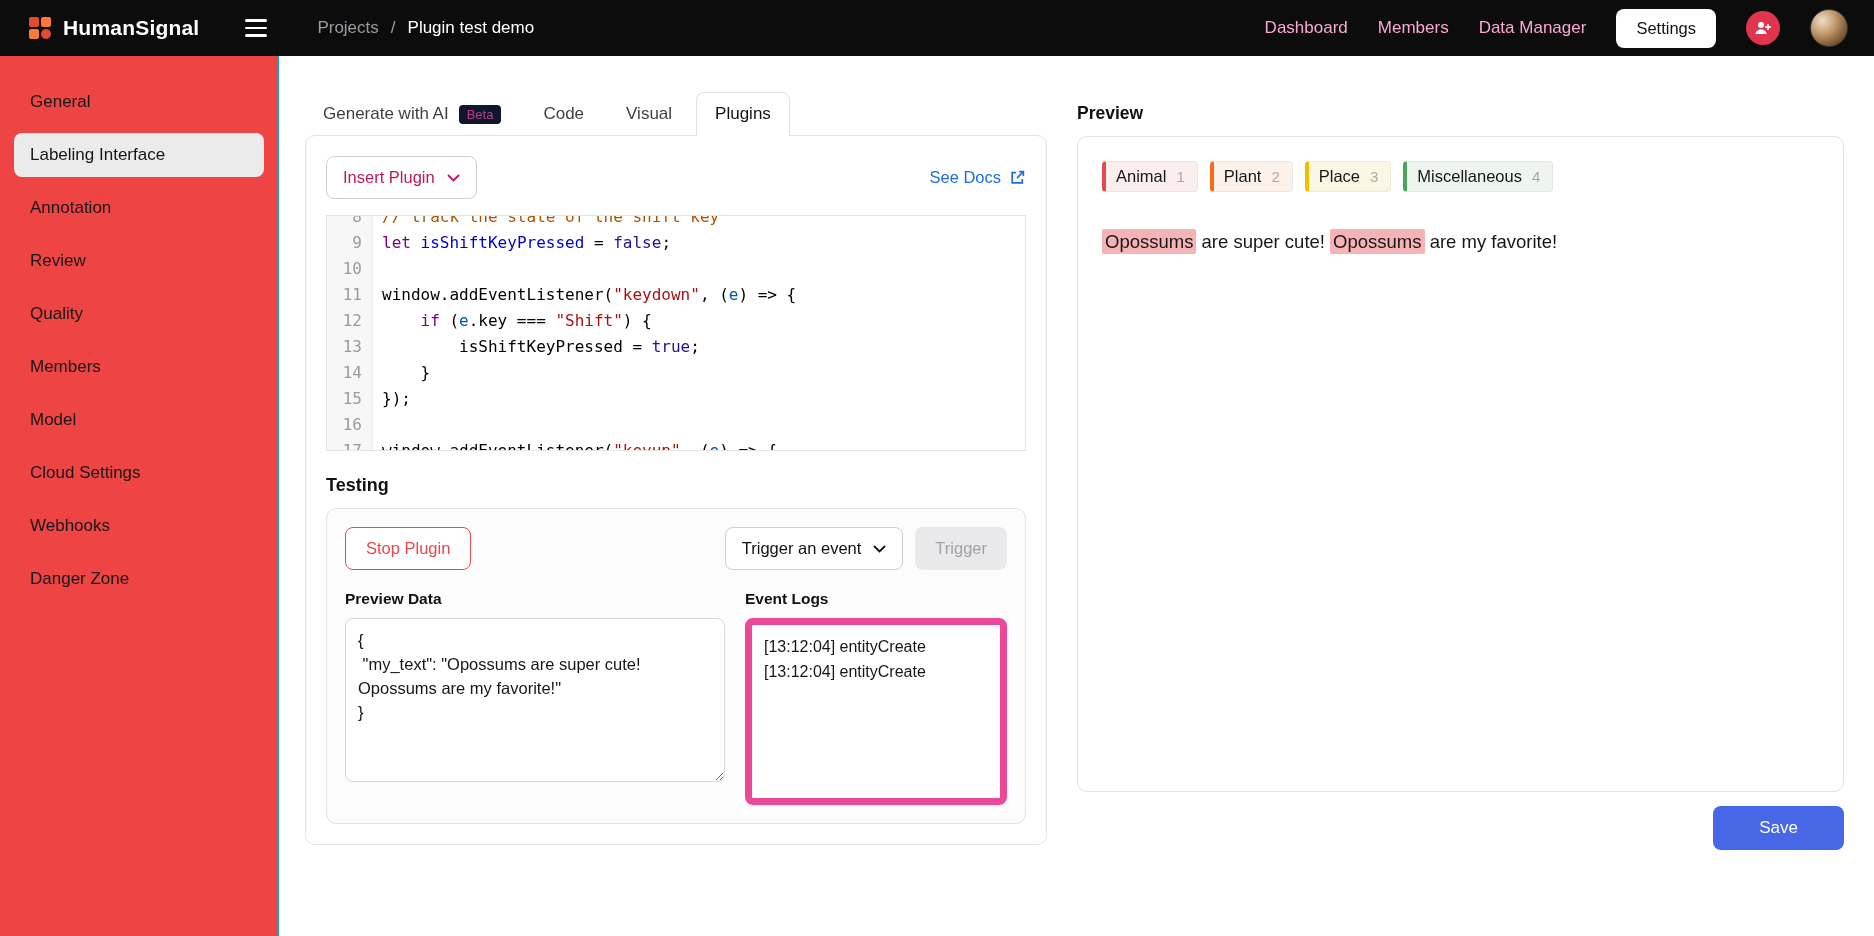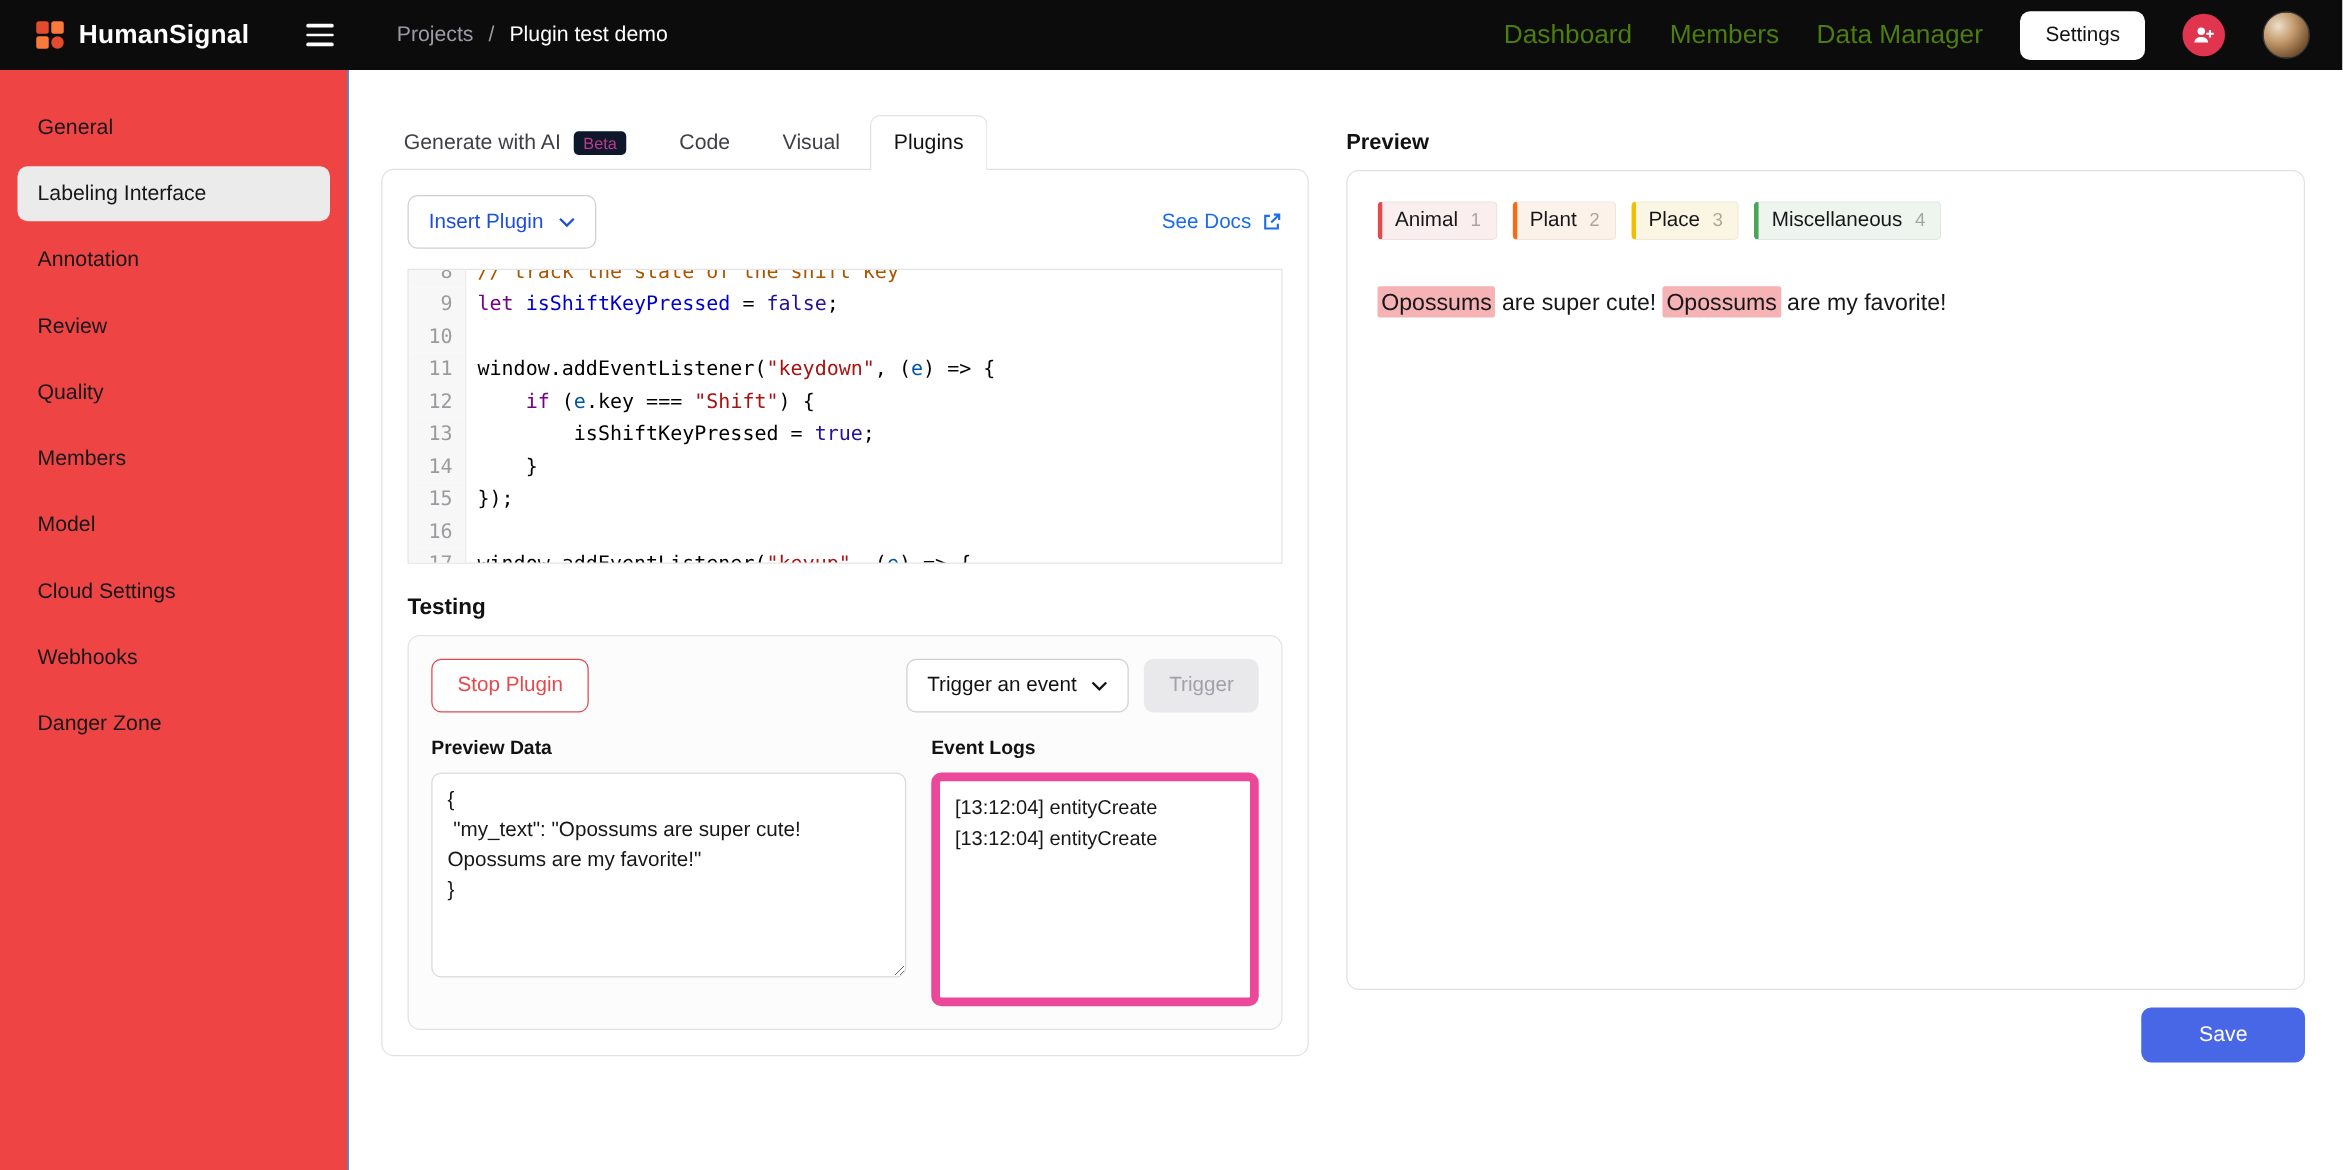"Dashboard" .topnav-link { color: #4d7c0f -> #f9a8d4; font-size: 21px -> 17px }
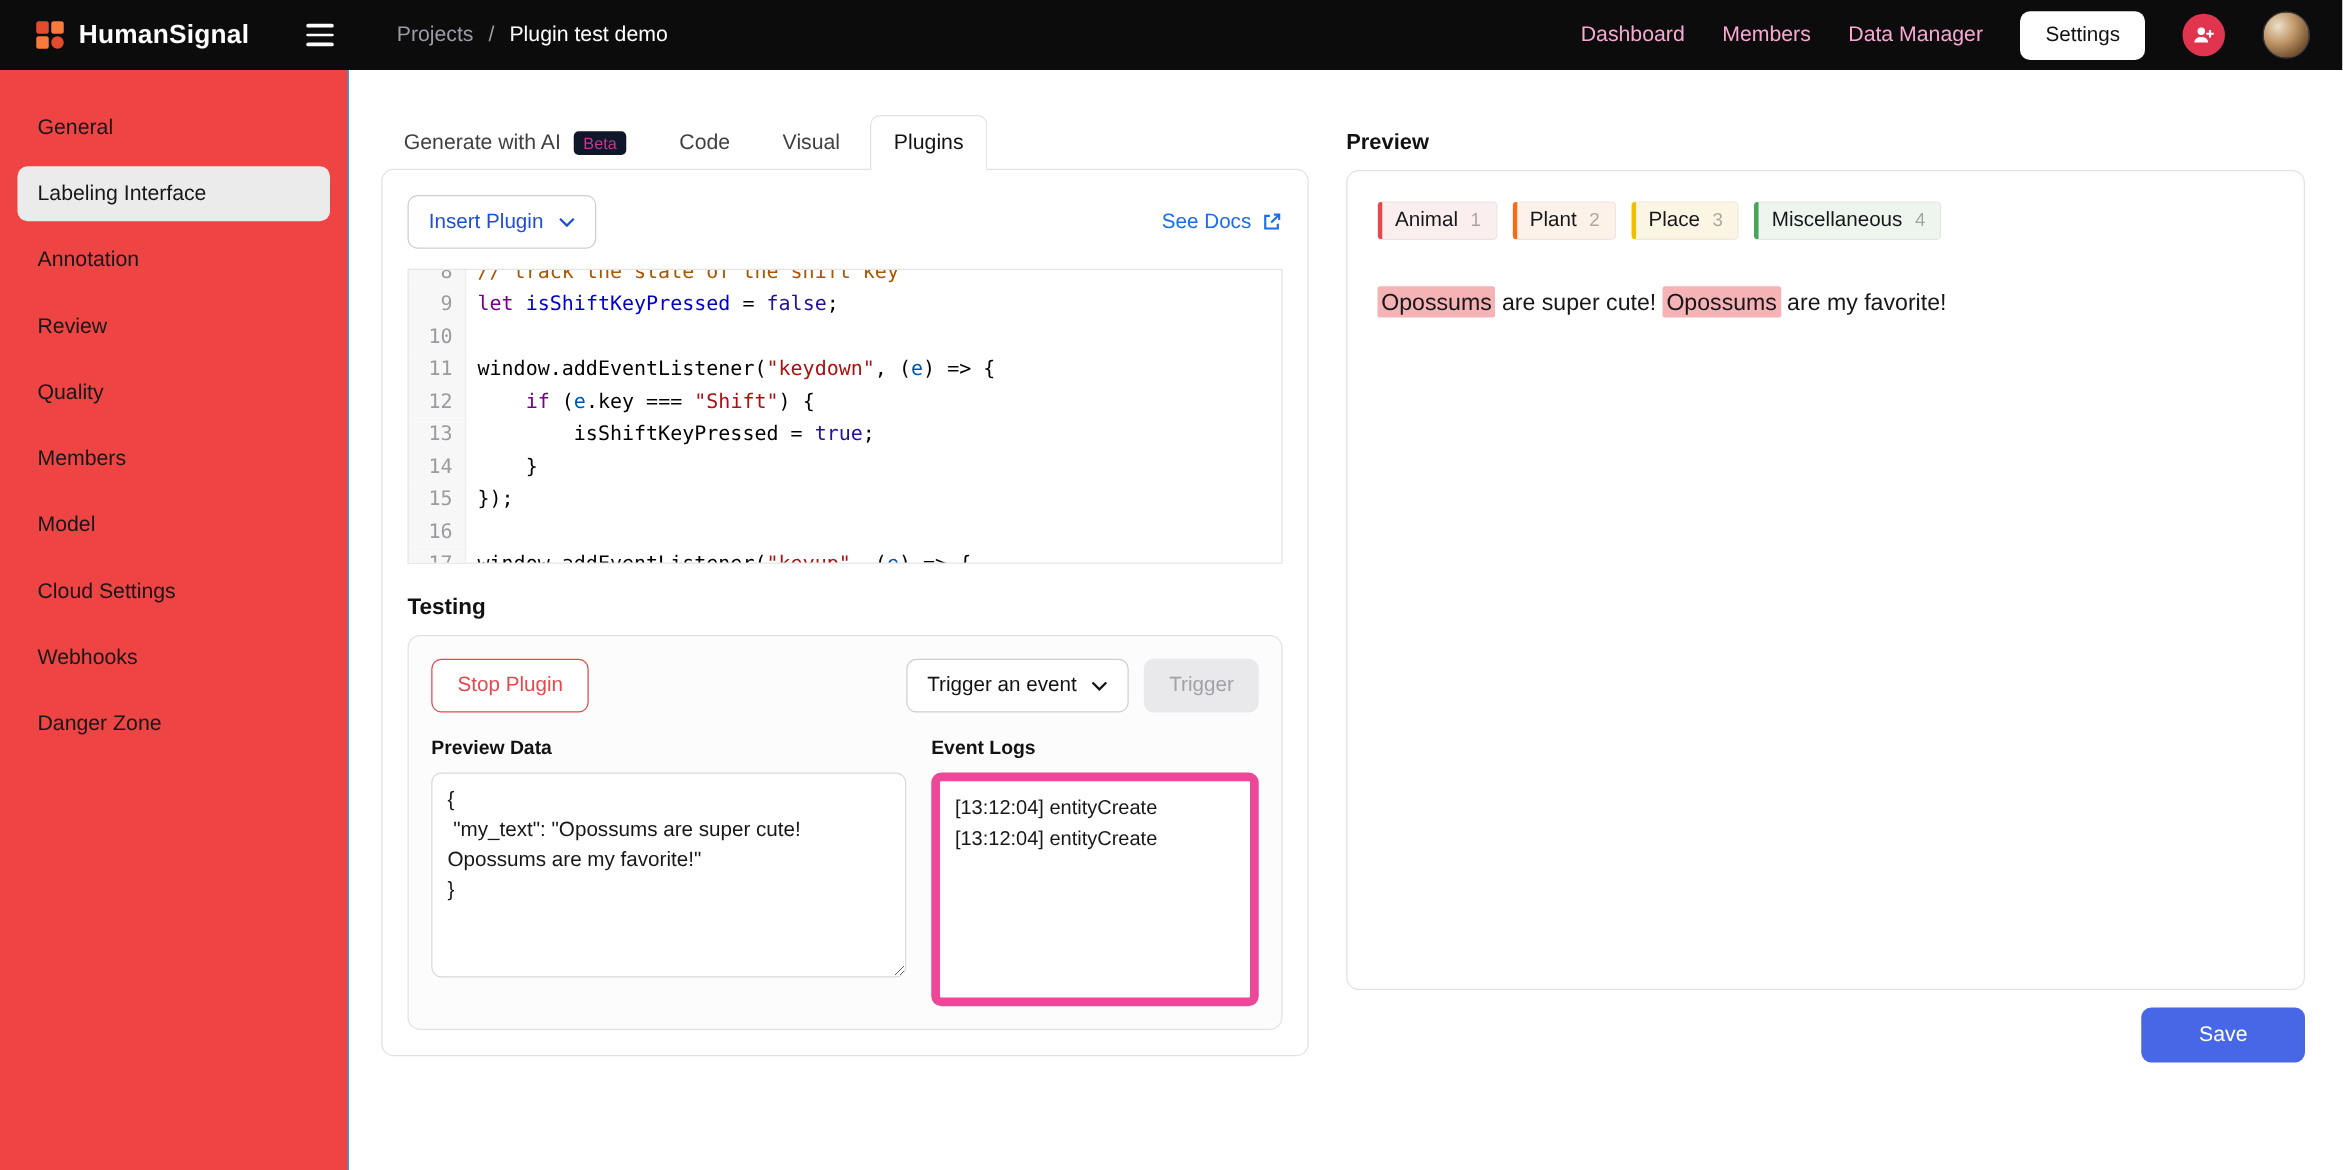"Insert Plugin" .insert-plugin { color: #1d4ed8 -> #be185d }
